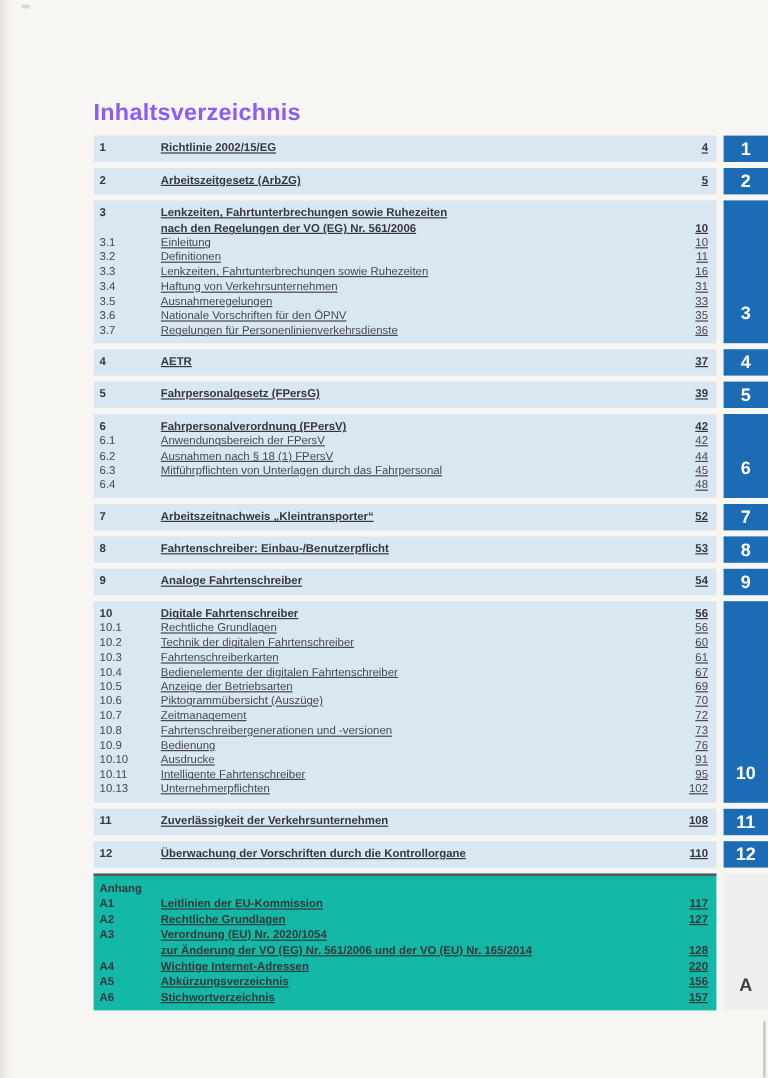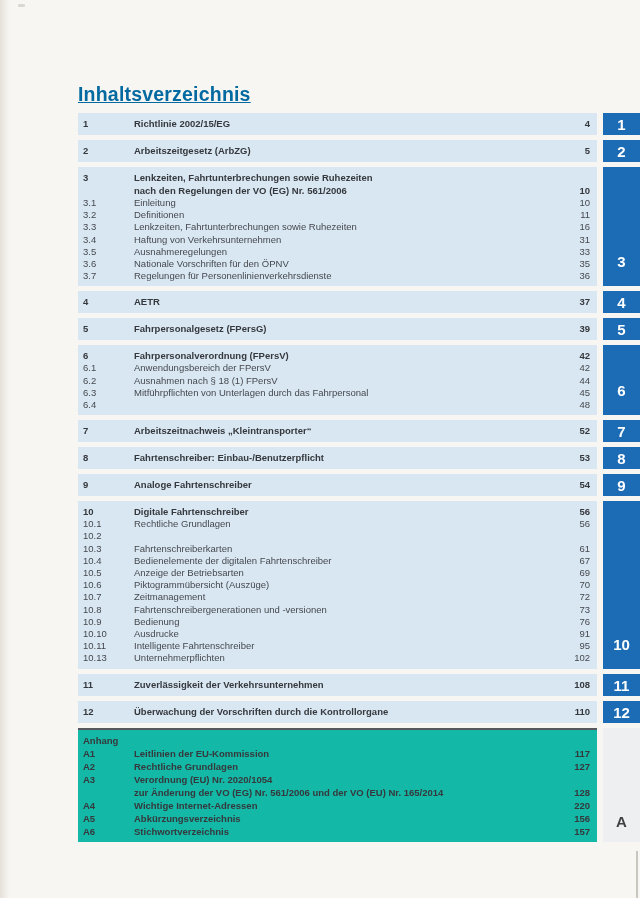"Inhaltsverzeichnis" h1.page-title { color: #0369a1 -> #8b5cf6; text-decoration: underline -> none }
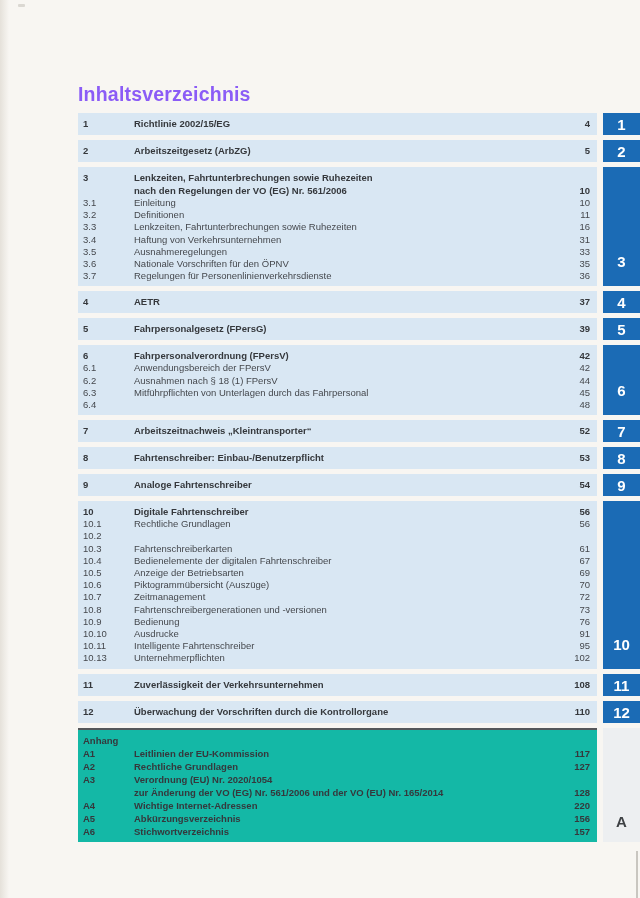"Richtlinie 2002/15/EG" .line { text-decoration: none -> underline }
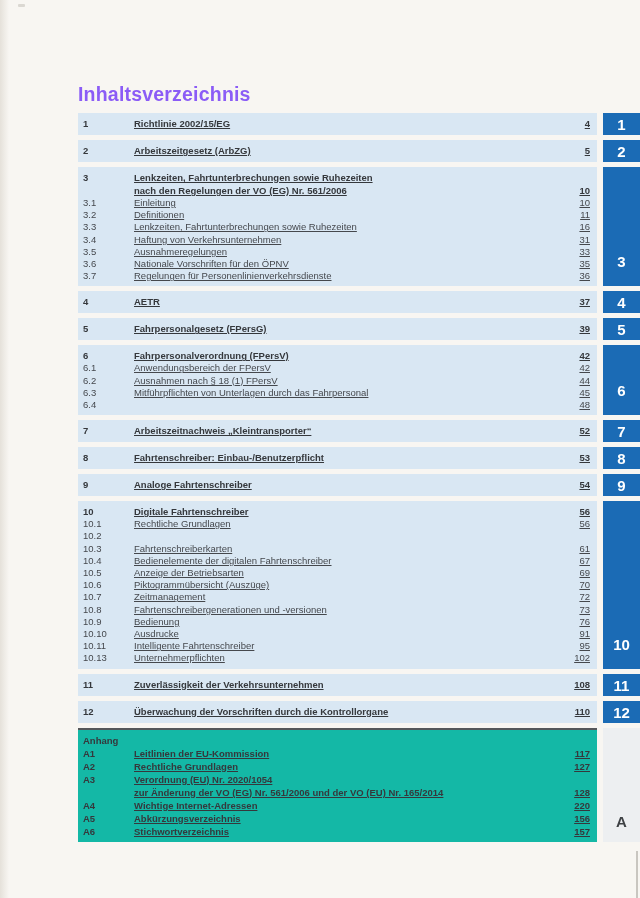"Technik der digitalen Fahrtenschreiber" div.entry-content { html: none -> <div> <div> <span>Technik der digitalen Fahrtenschreiber</span> <span></span> <span>60</span> </div> </div> }
